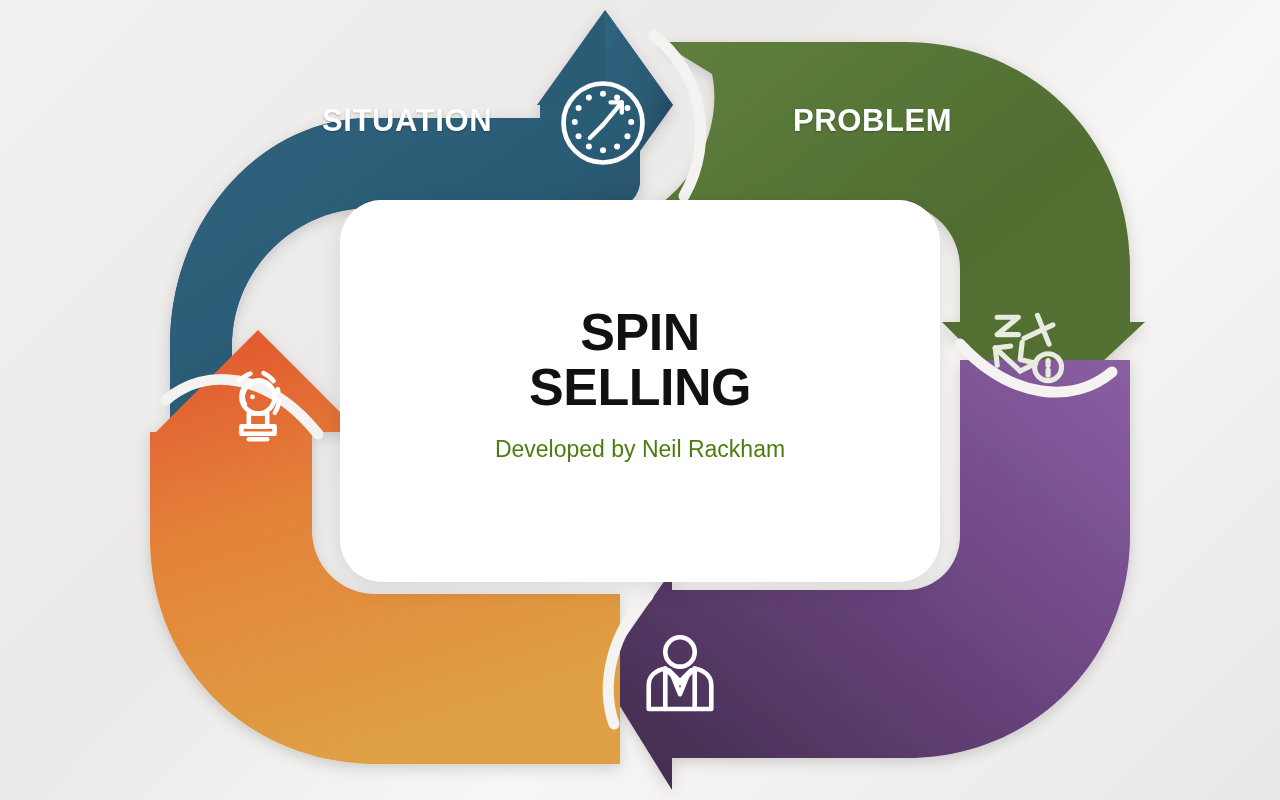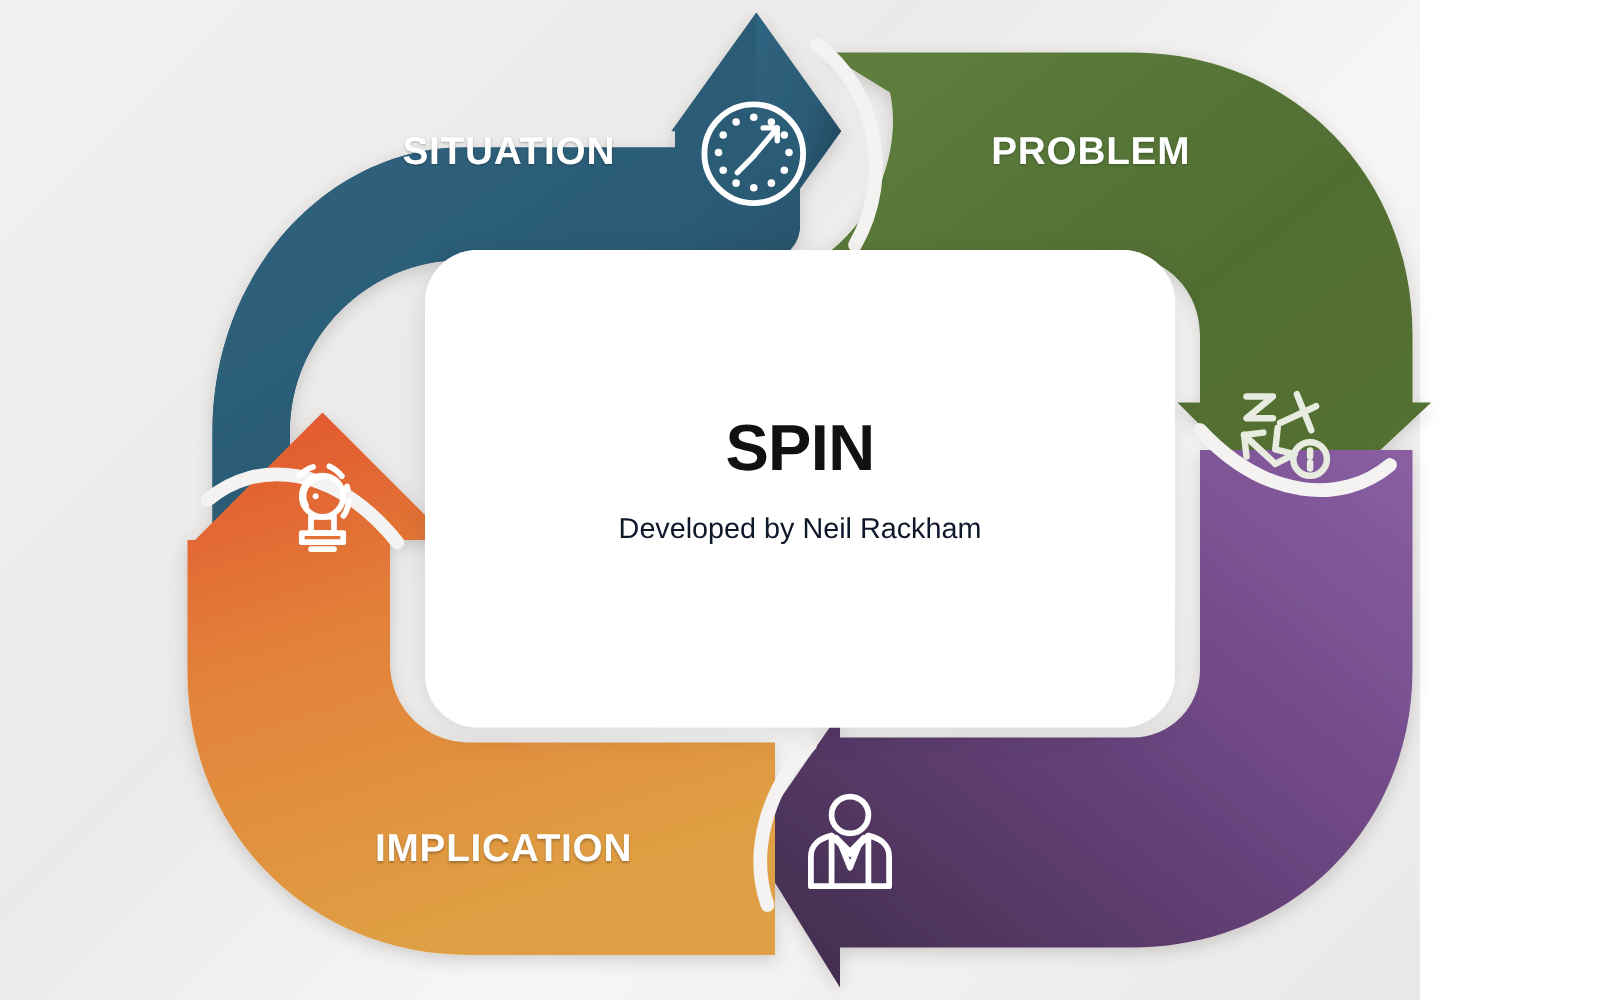"SITUATION" #stage { width: 1136px -> 1280px }
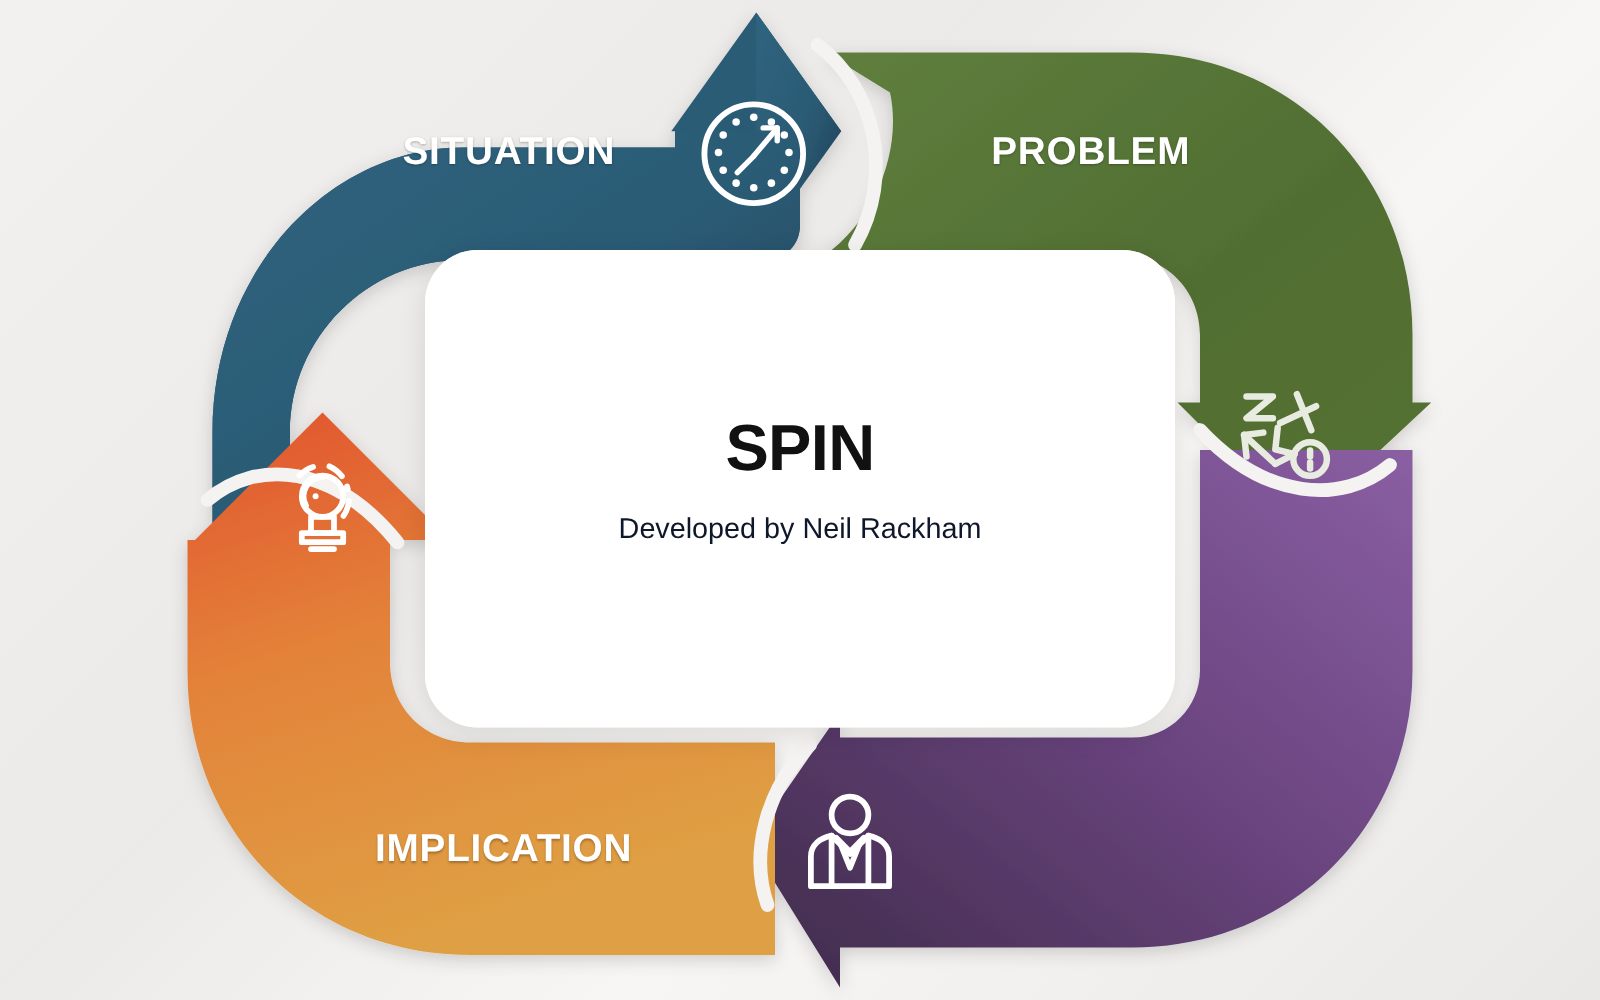"SELLING" span.tline { html: none -> <span>SELLING</span> }
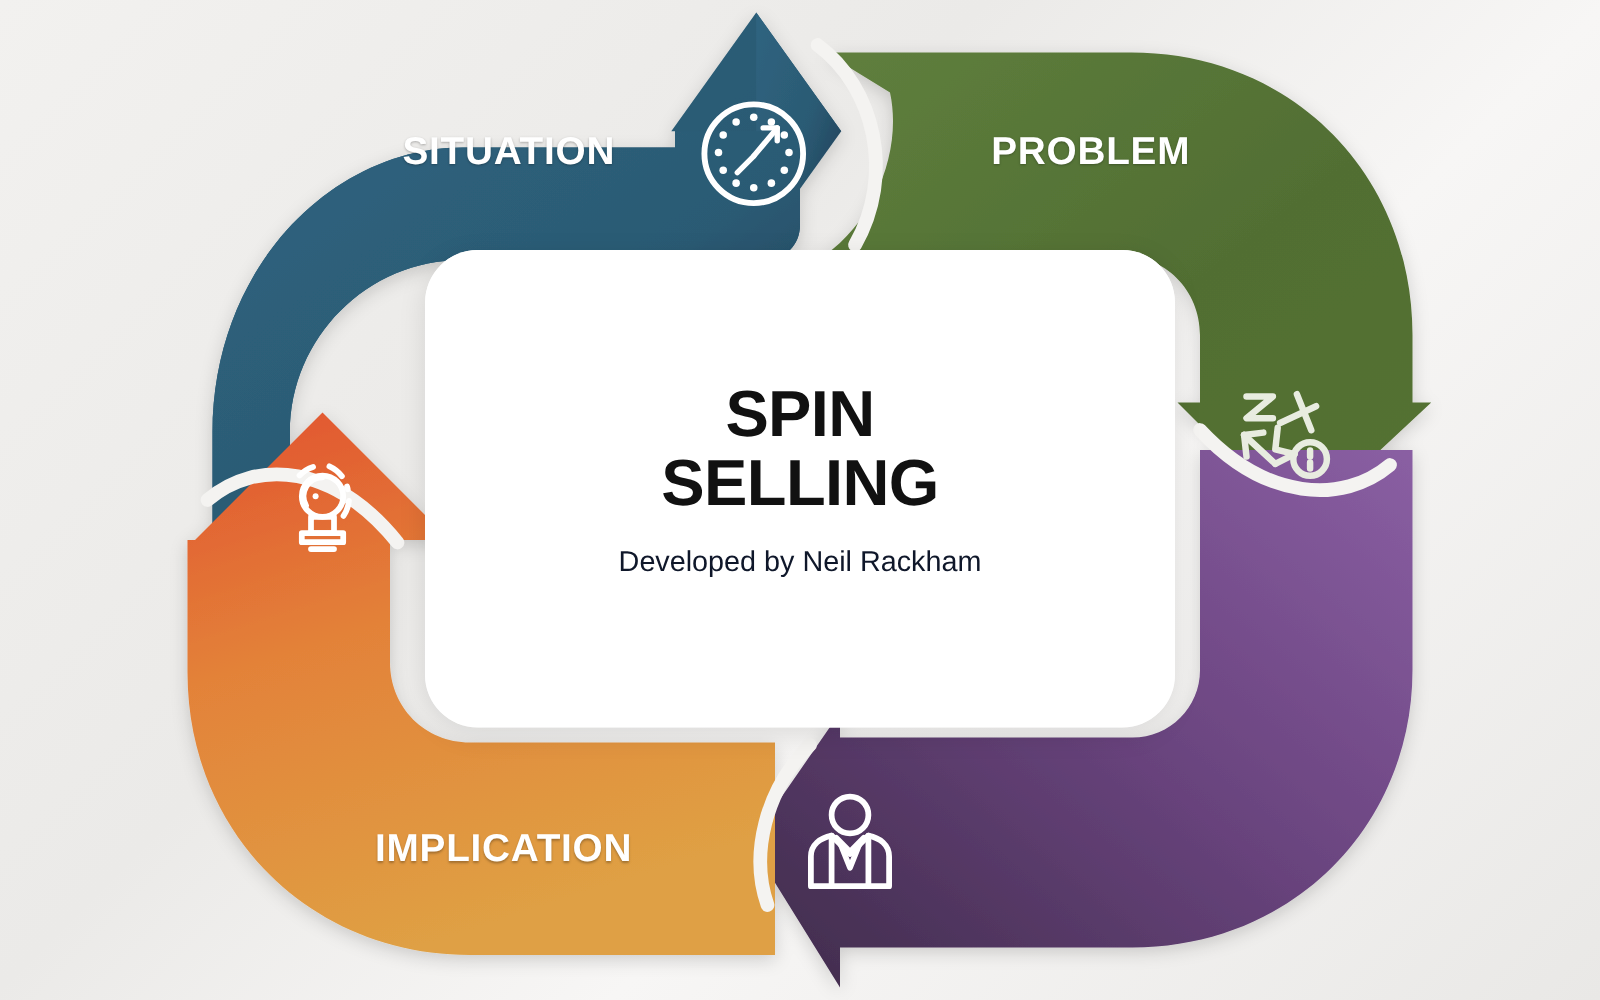"Developed by Neil Rackham" #center-subtitle { color: #0f172a -> #4d7c0f }
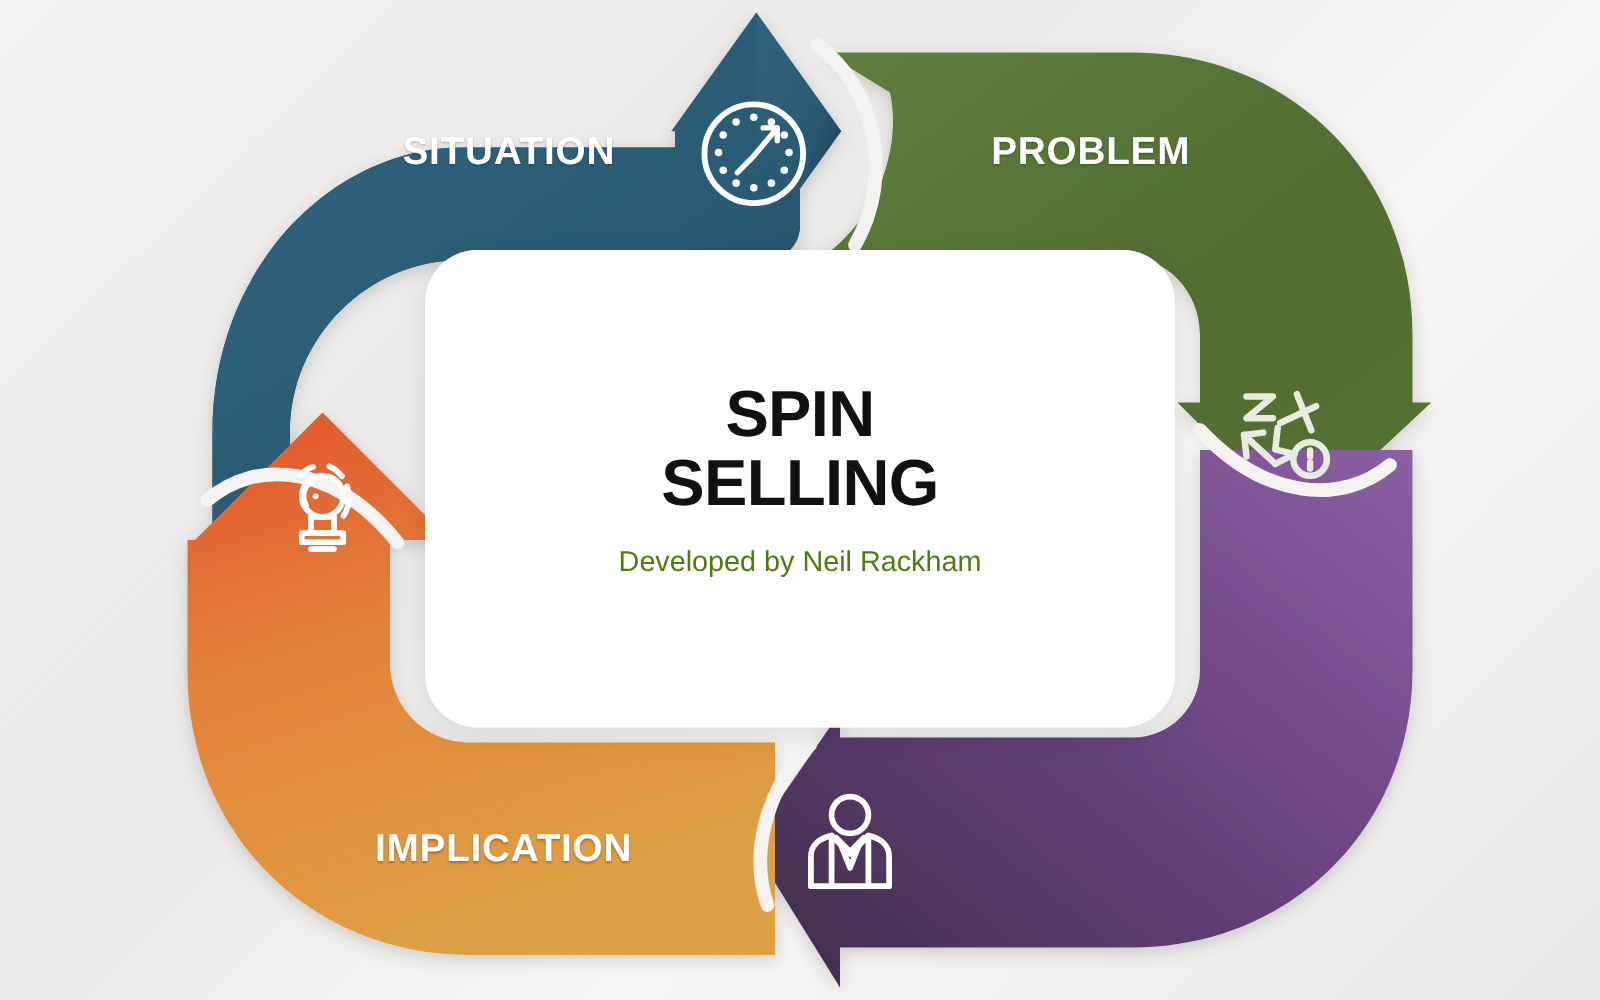"IMPLICATION" div.quad-label { html: <div>IMPLICATION</div> -> none }
